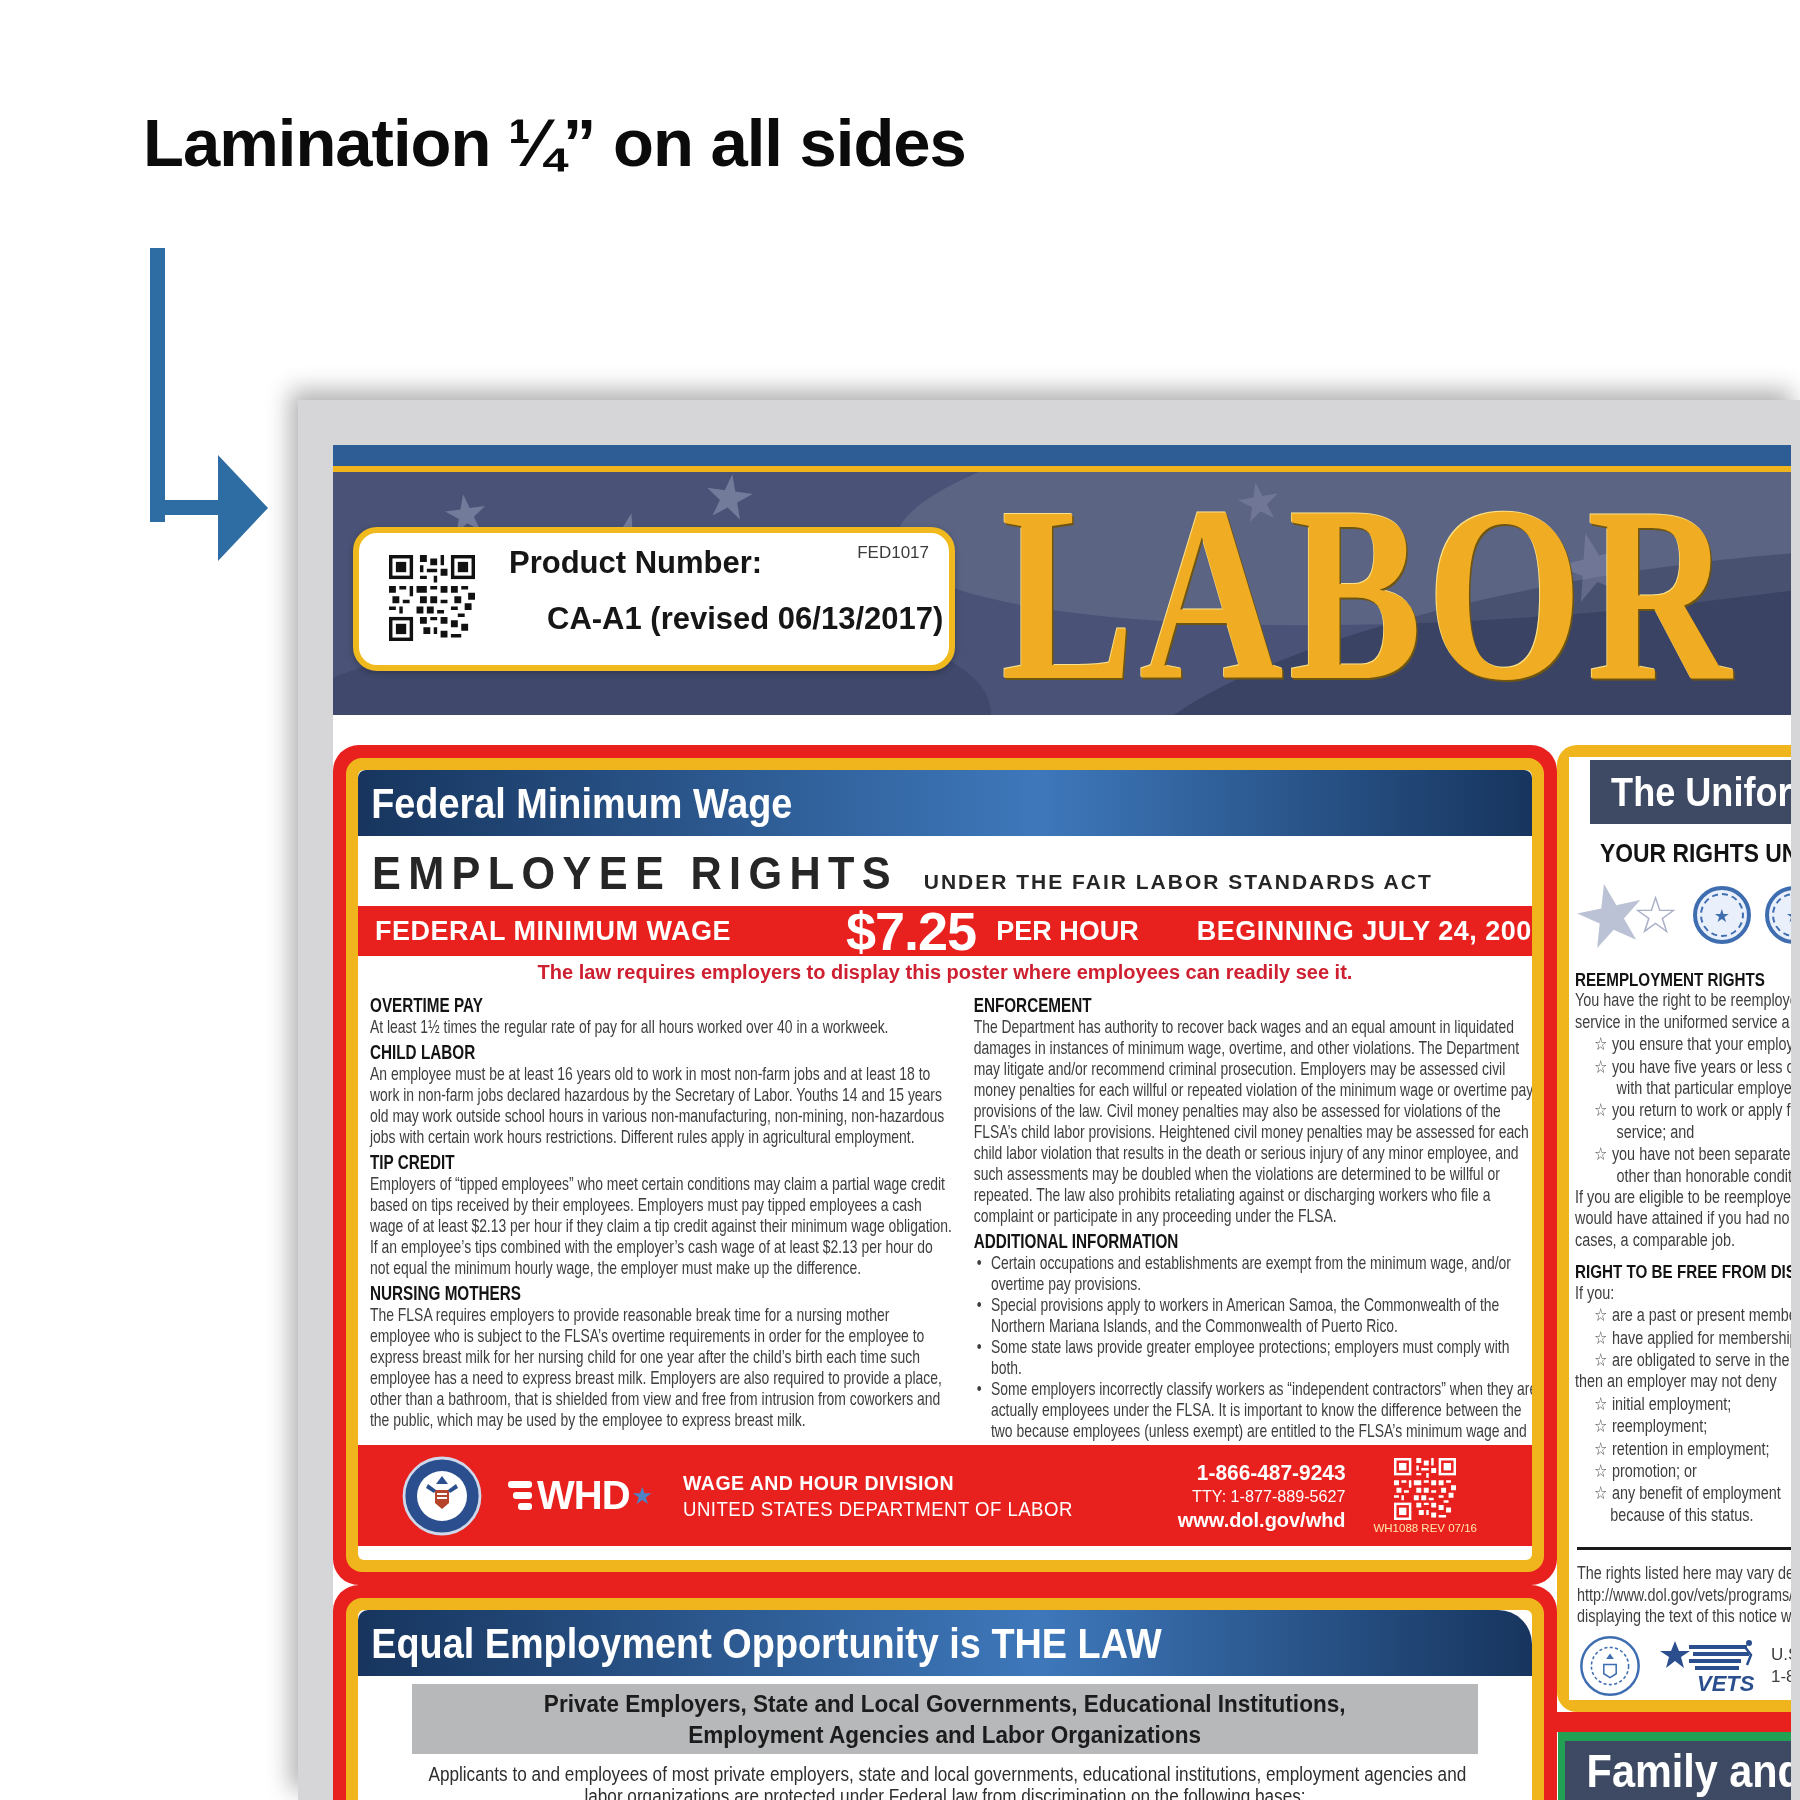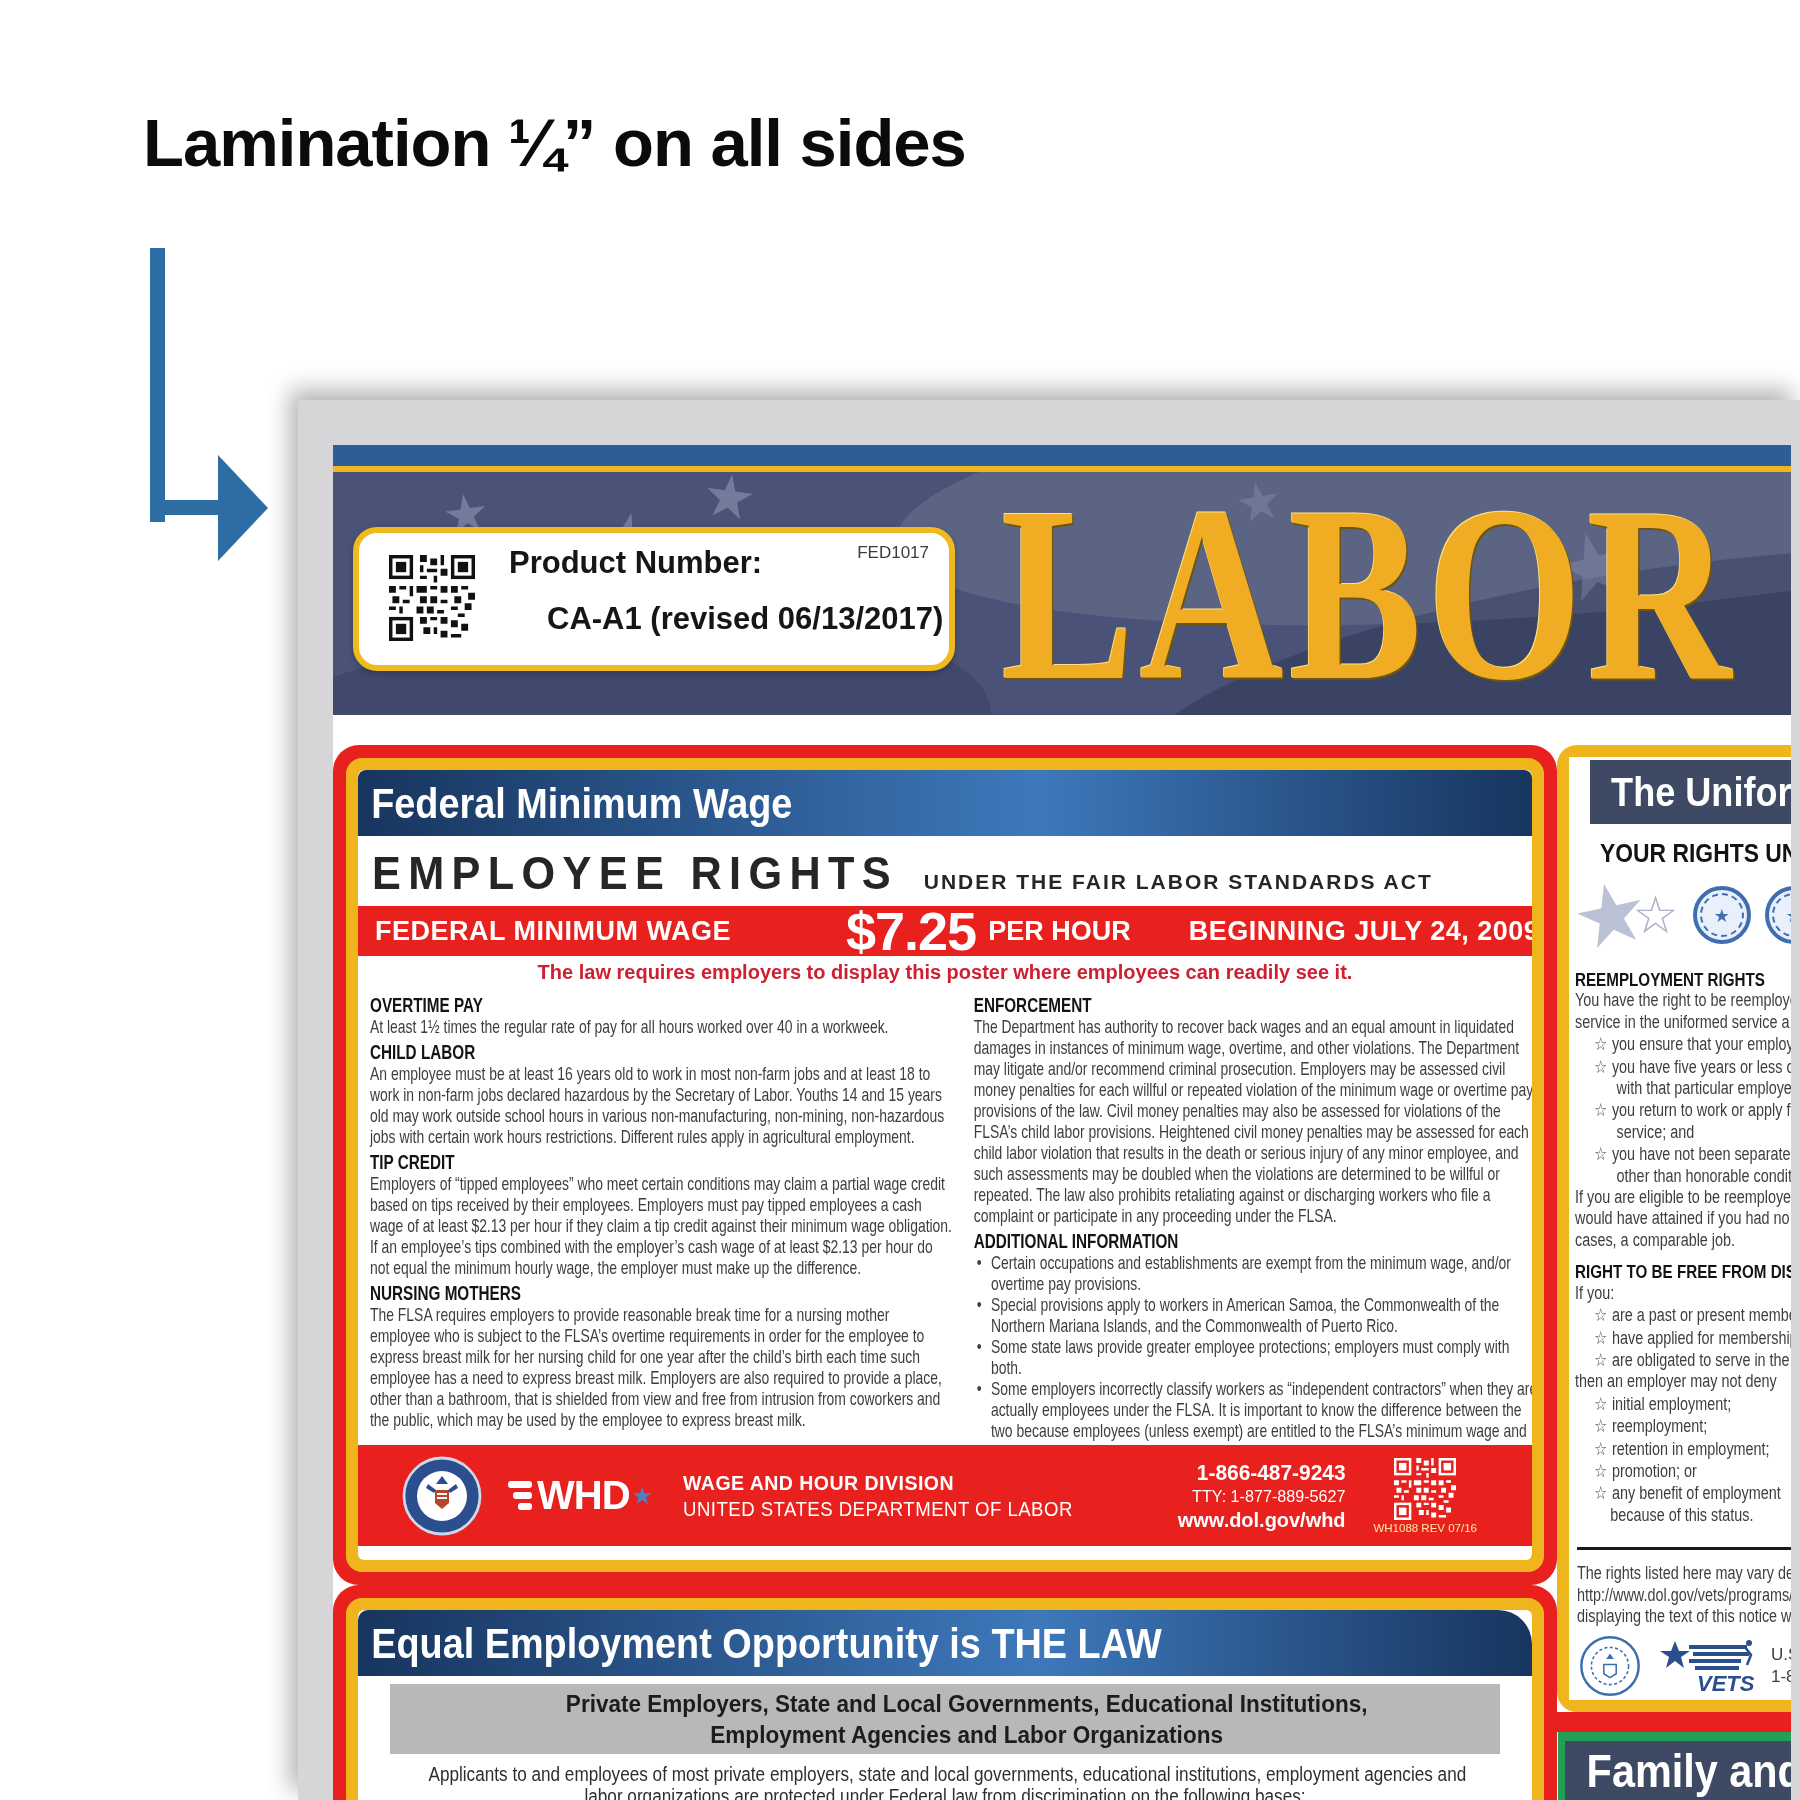"PER HOUR" #wb-unit { margin-left: 12px -> 20px }
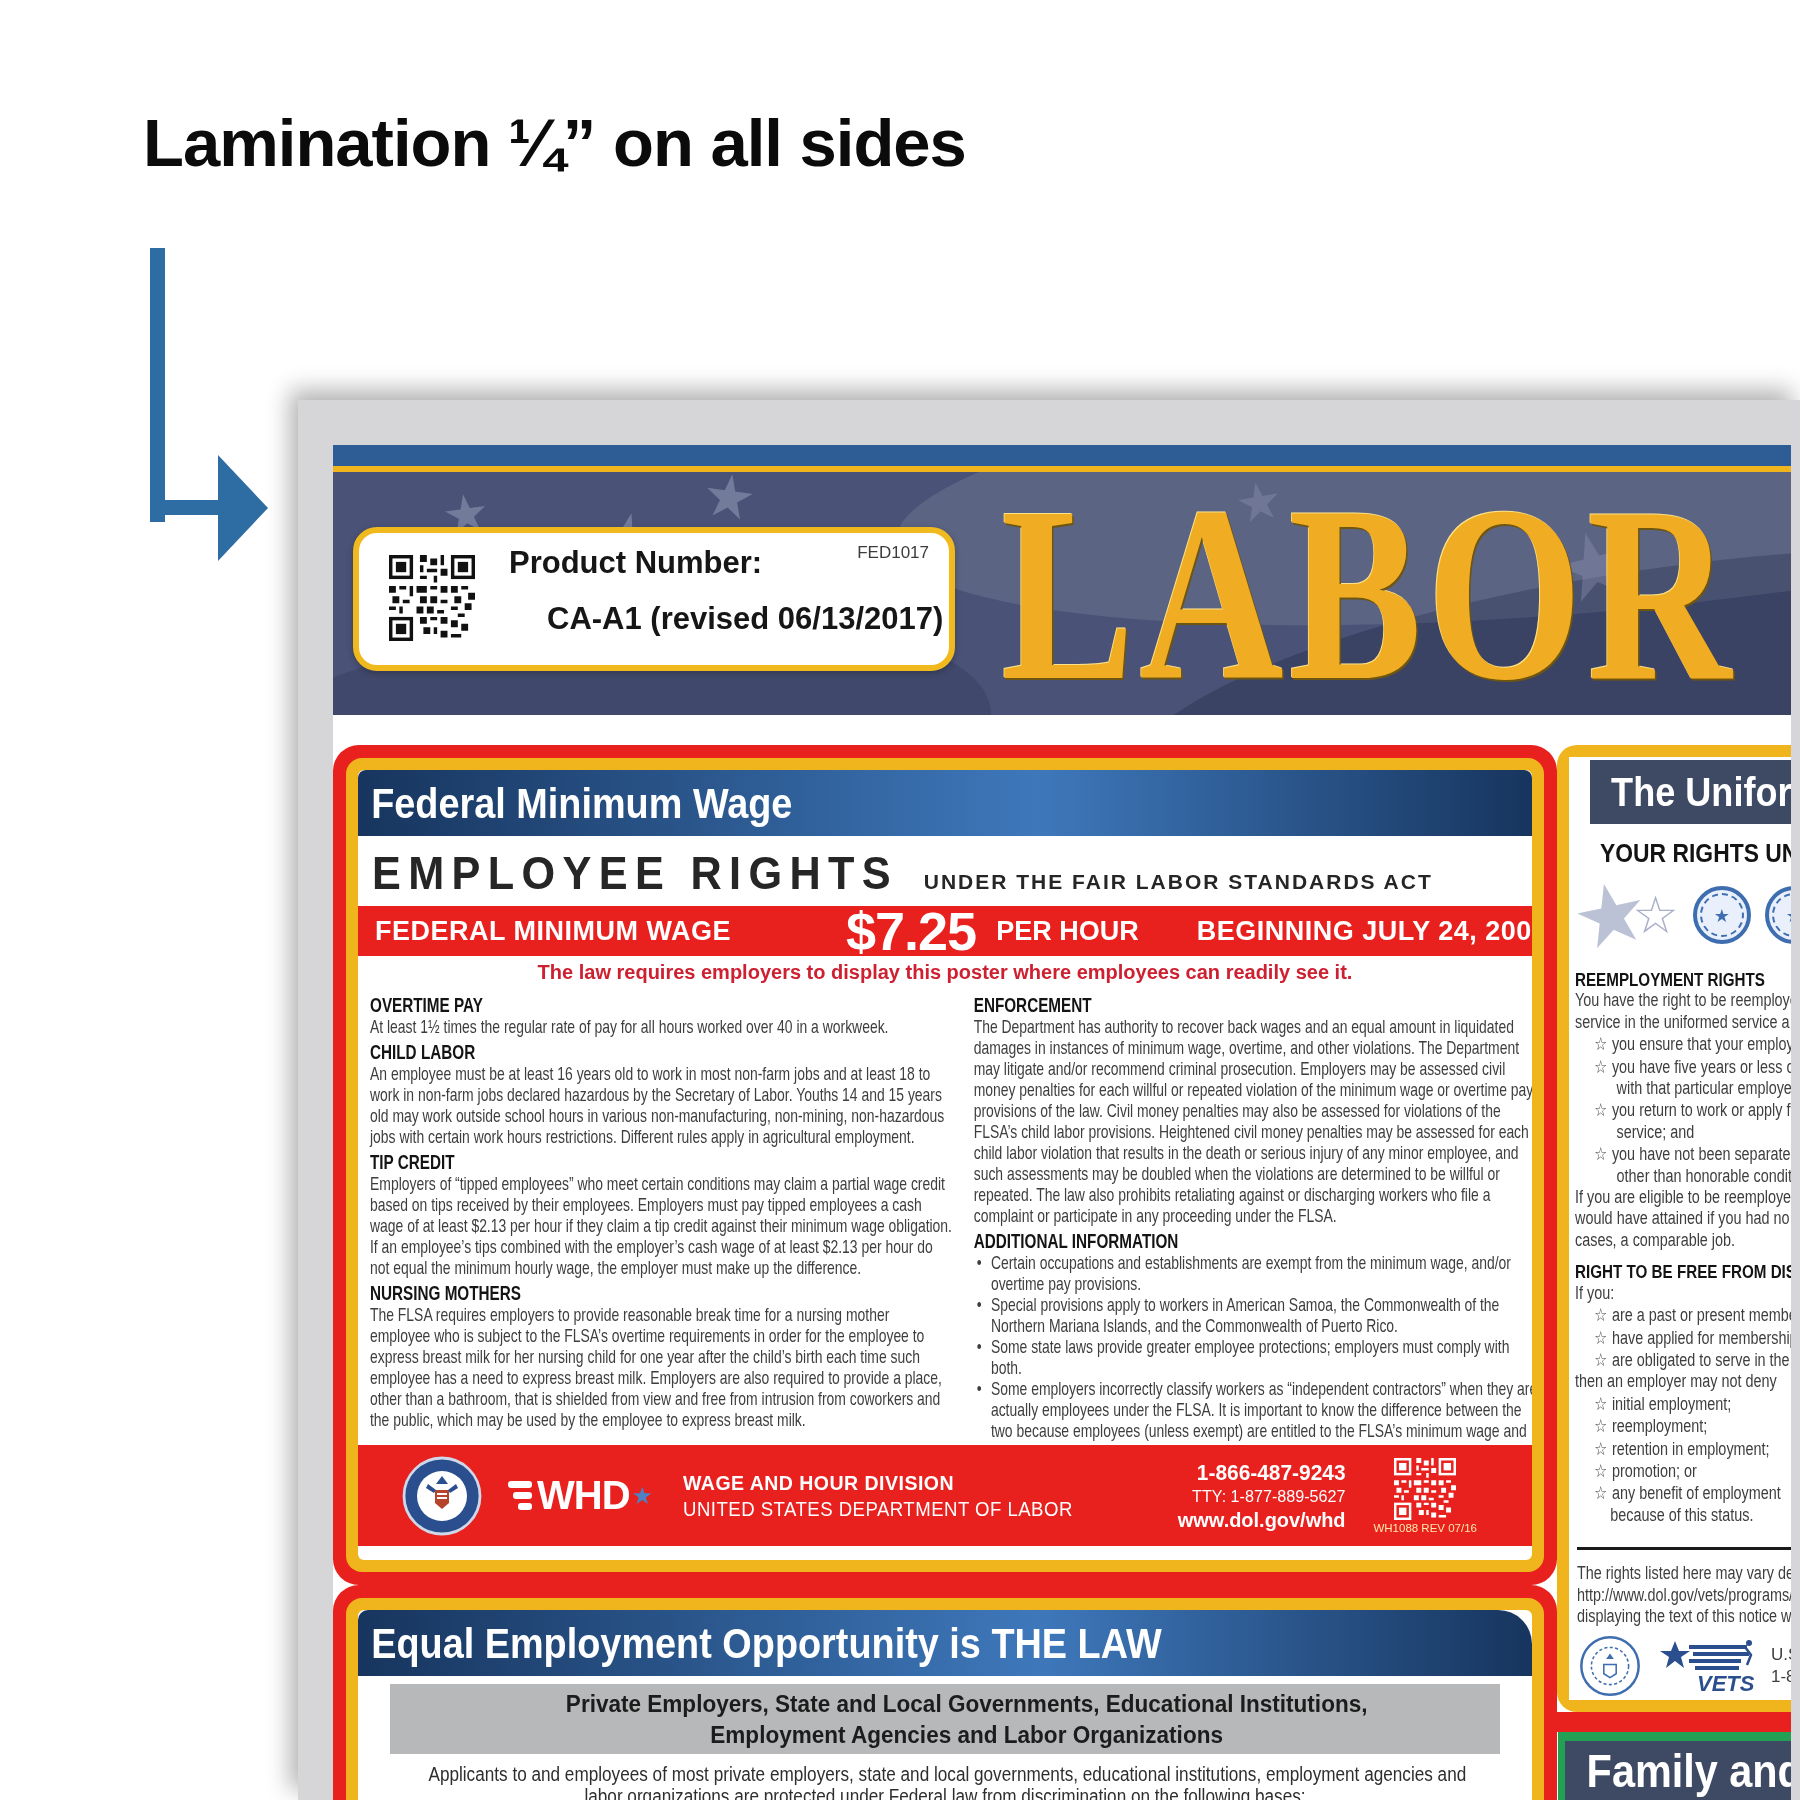"Private Employers, State and Local" #eeo-gray { padding-left: 44px -> none }
